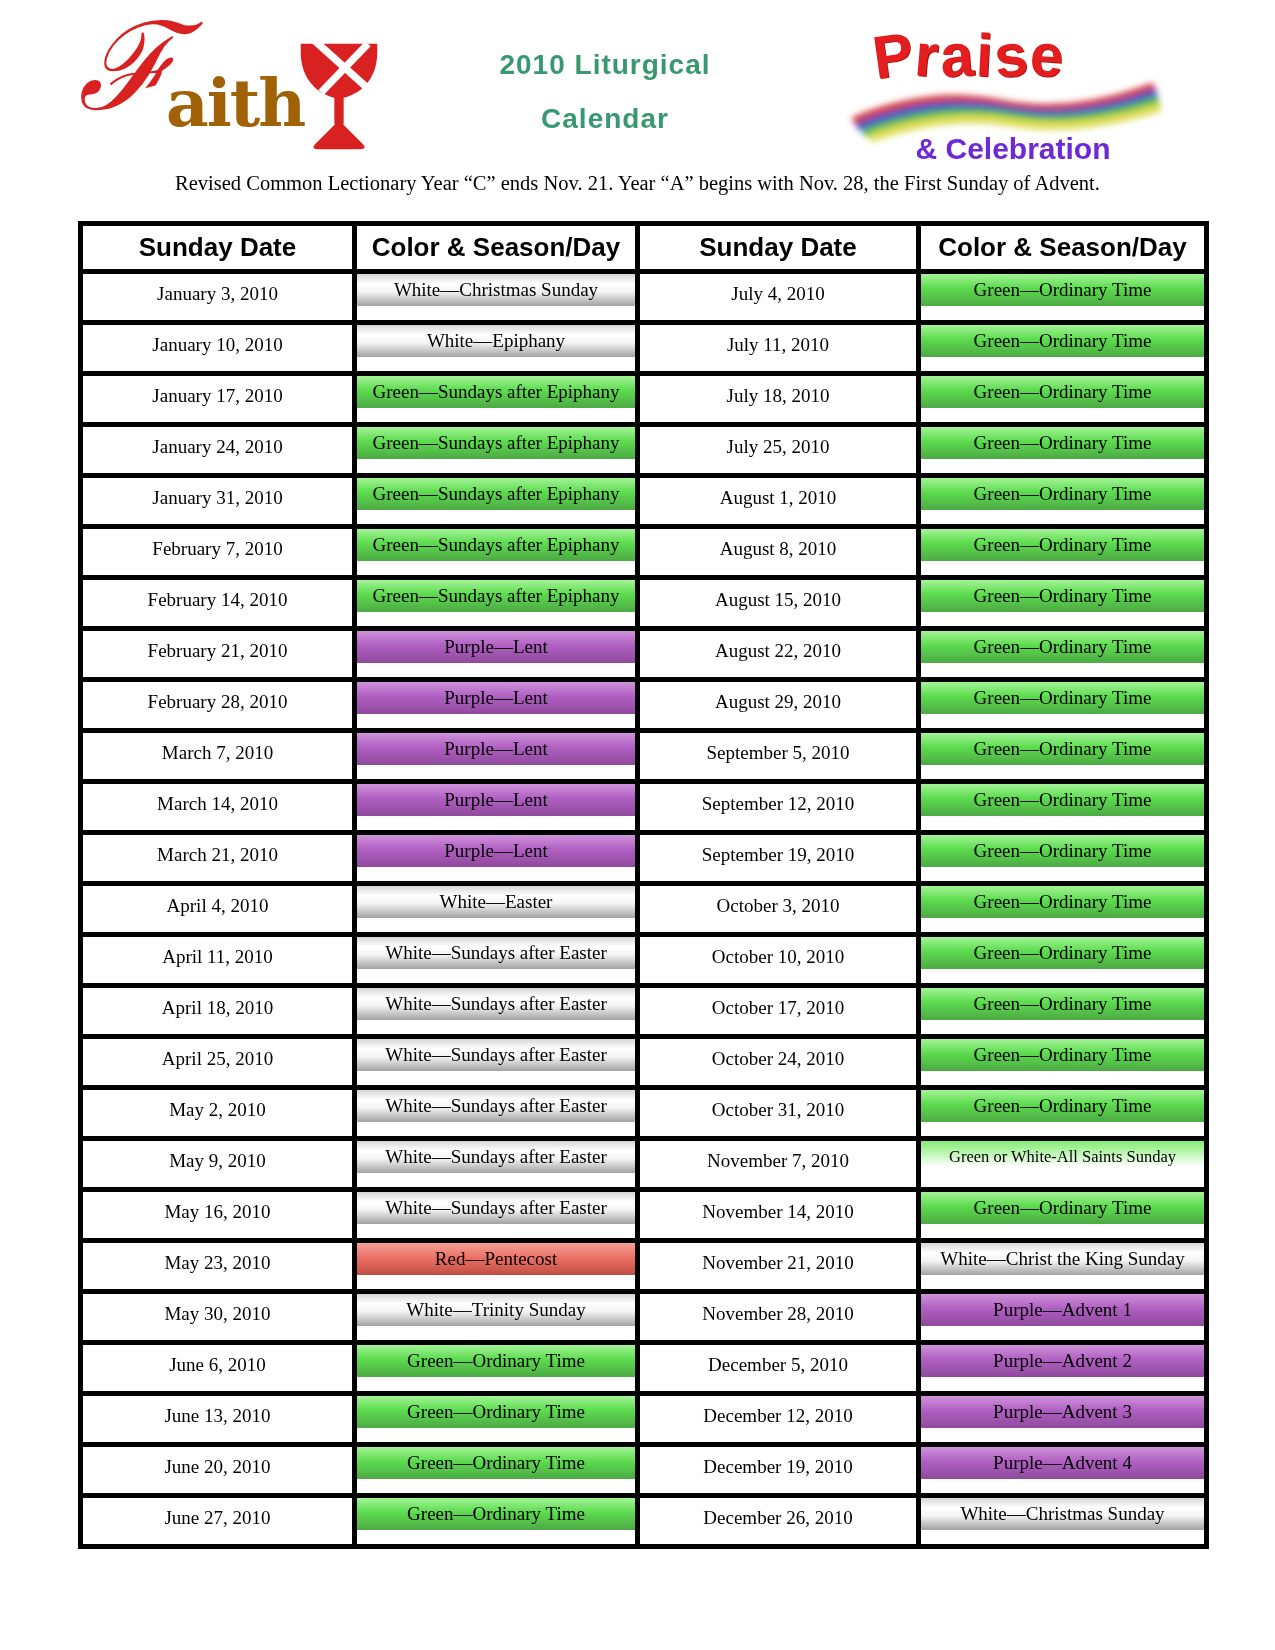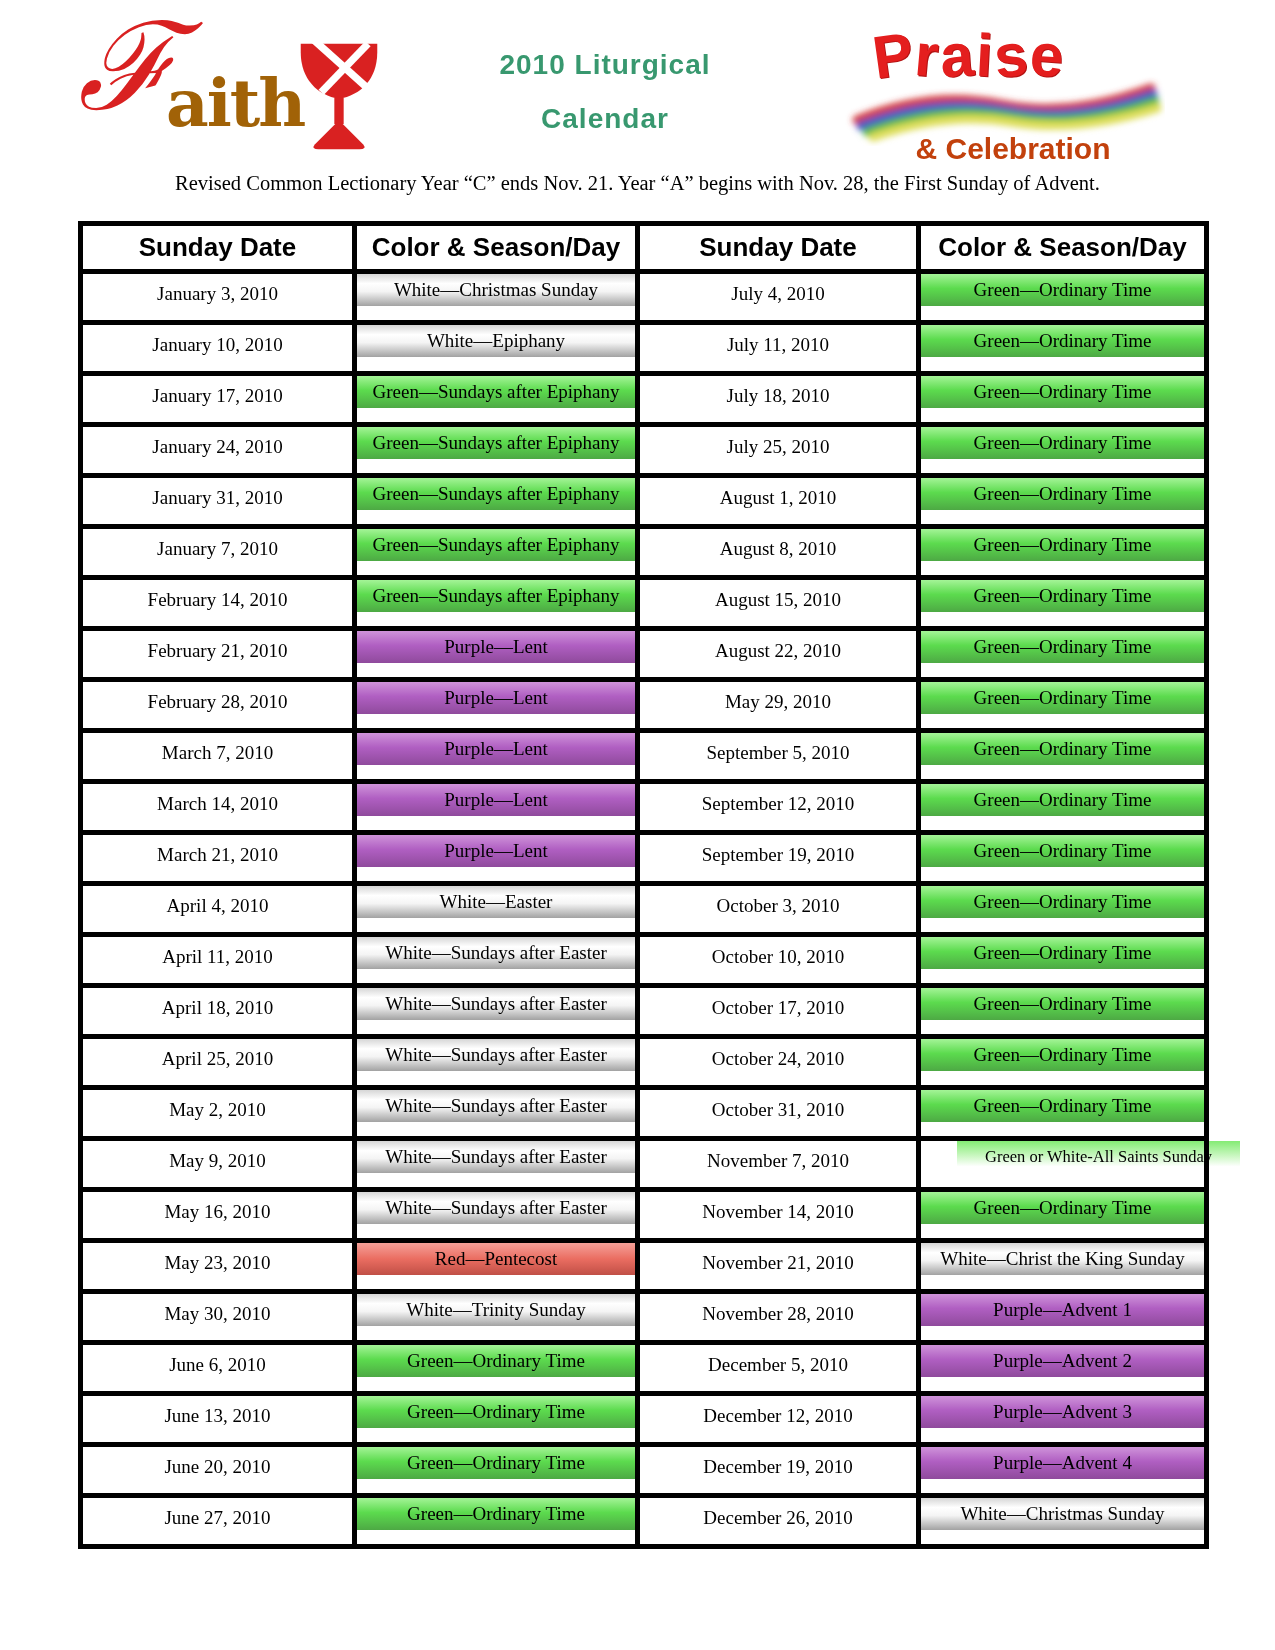"& Celebration" .praise-sub { color: #c2410c -> #6d28d9 }
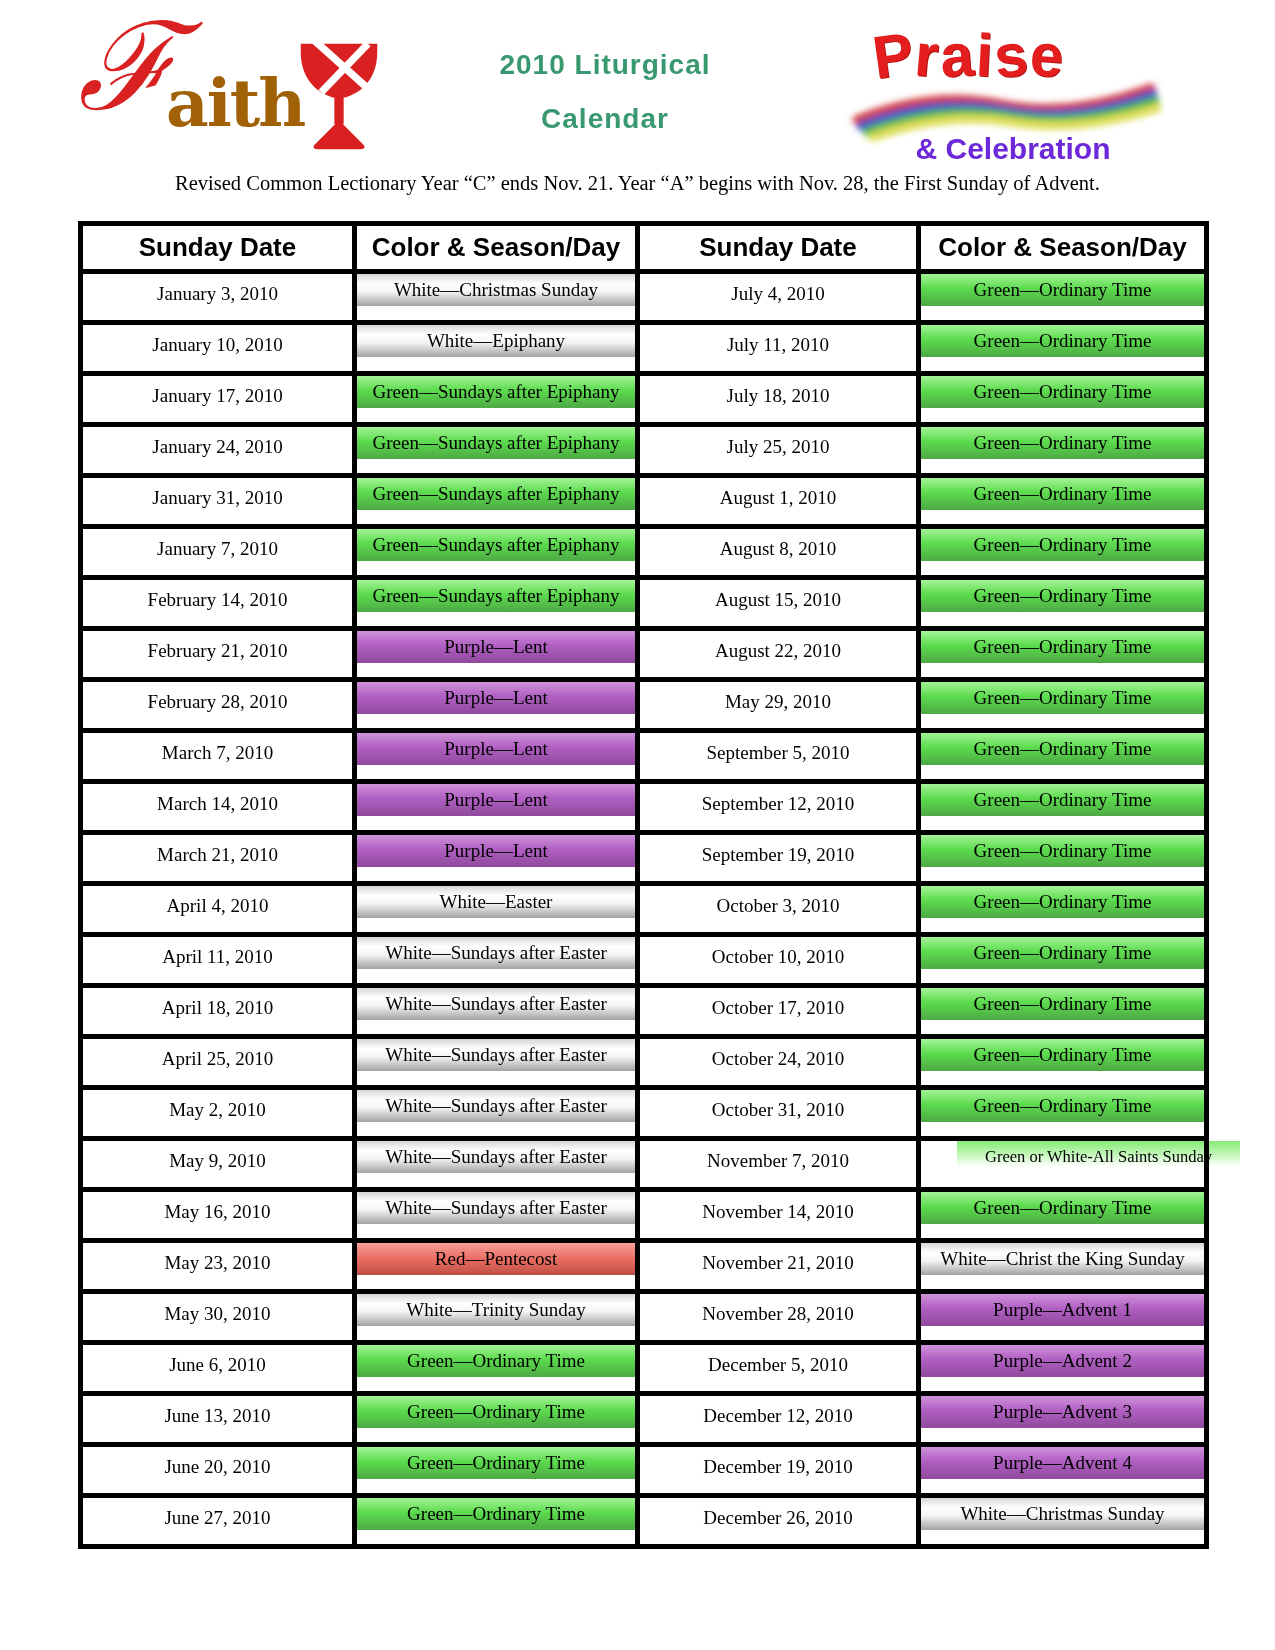"January 7, 2010" td.date-cell { text: January -> February }
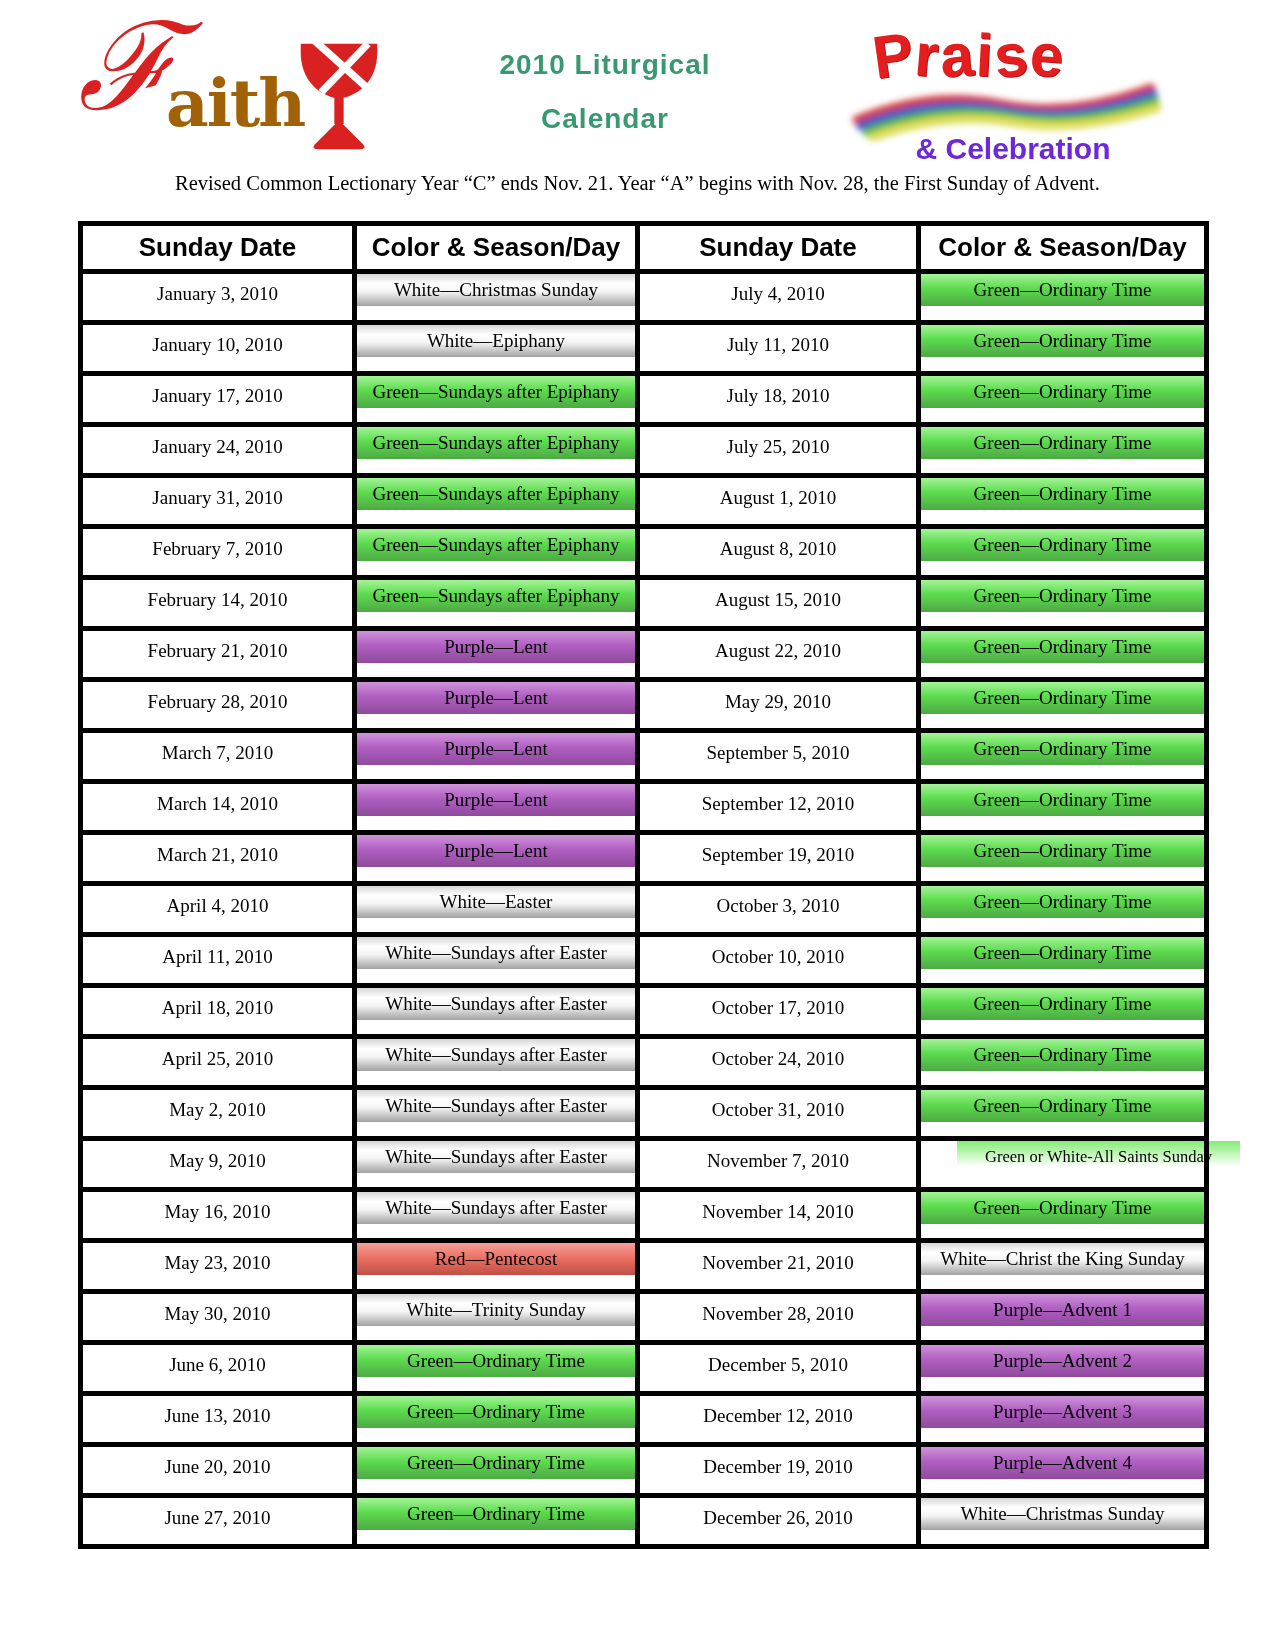"May 29, 2010" td.date-cell { text: May -> August }
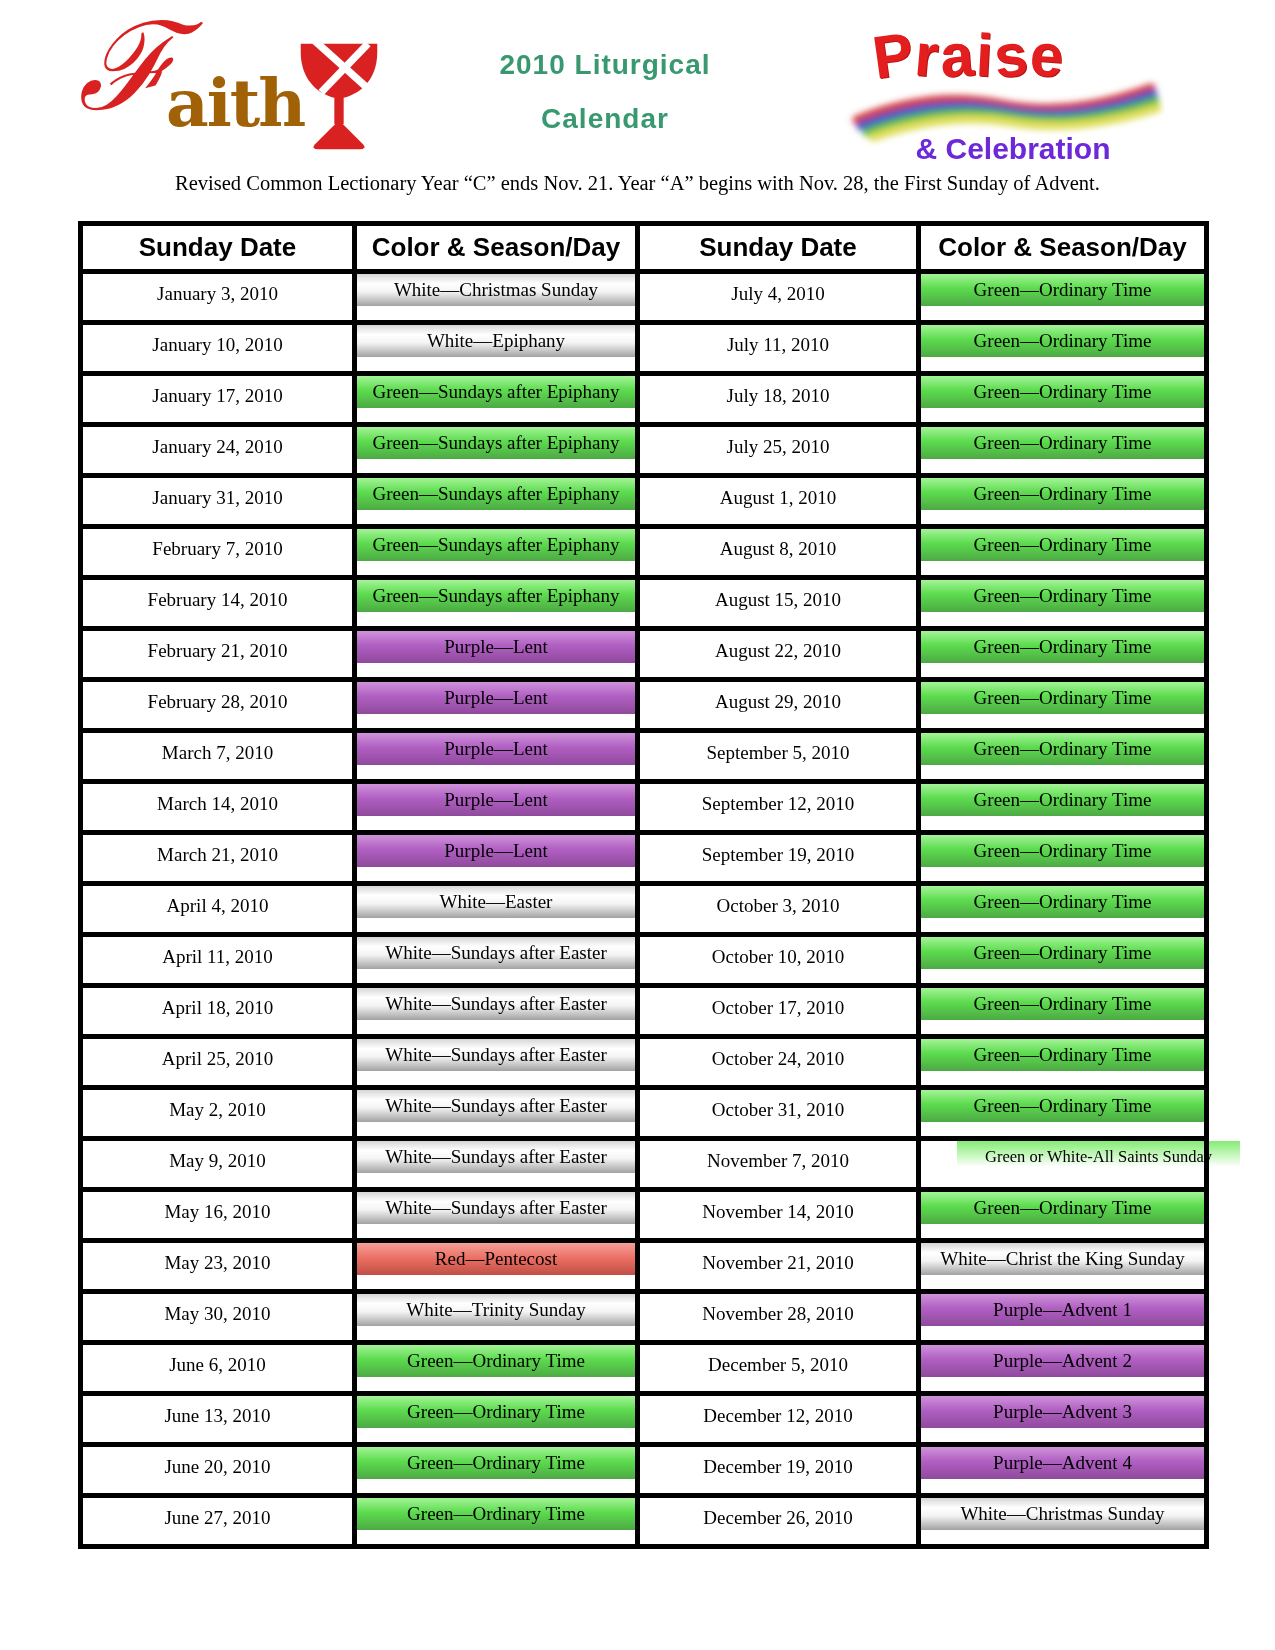"Green or White-All Saints Sunday" .grad-greenwhite { margin-left: 36px -> none }
